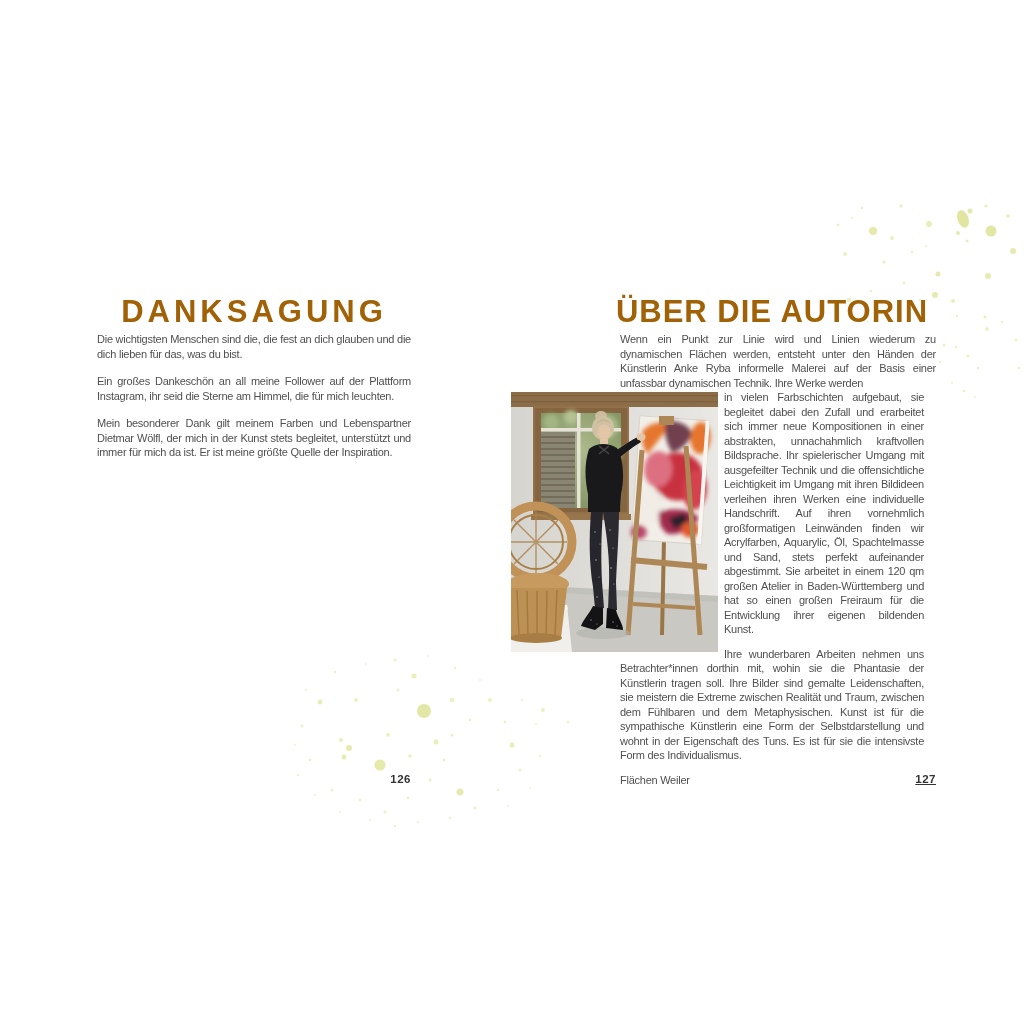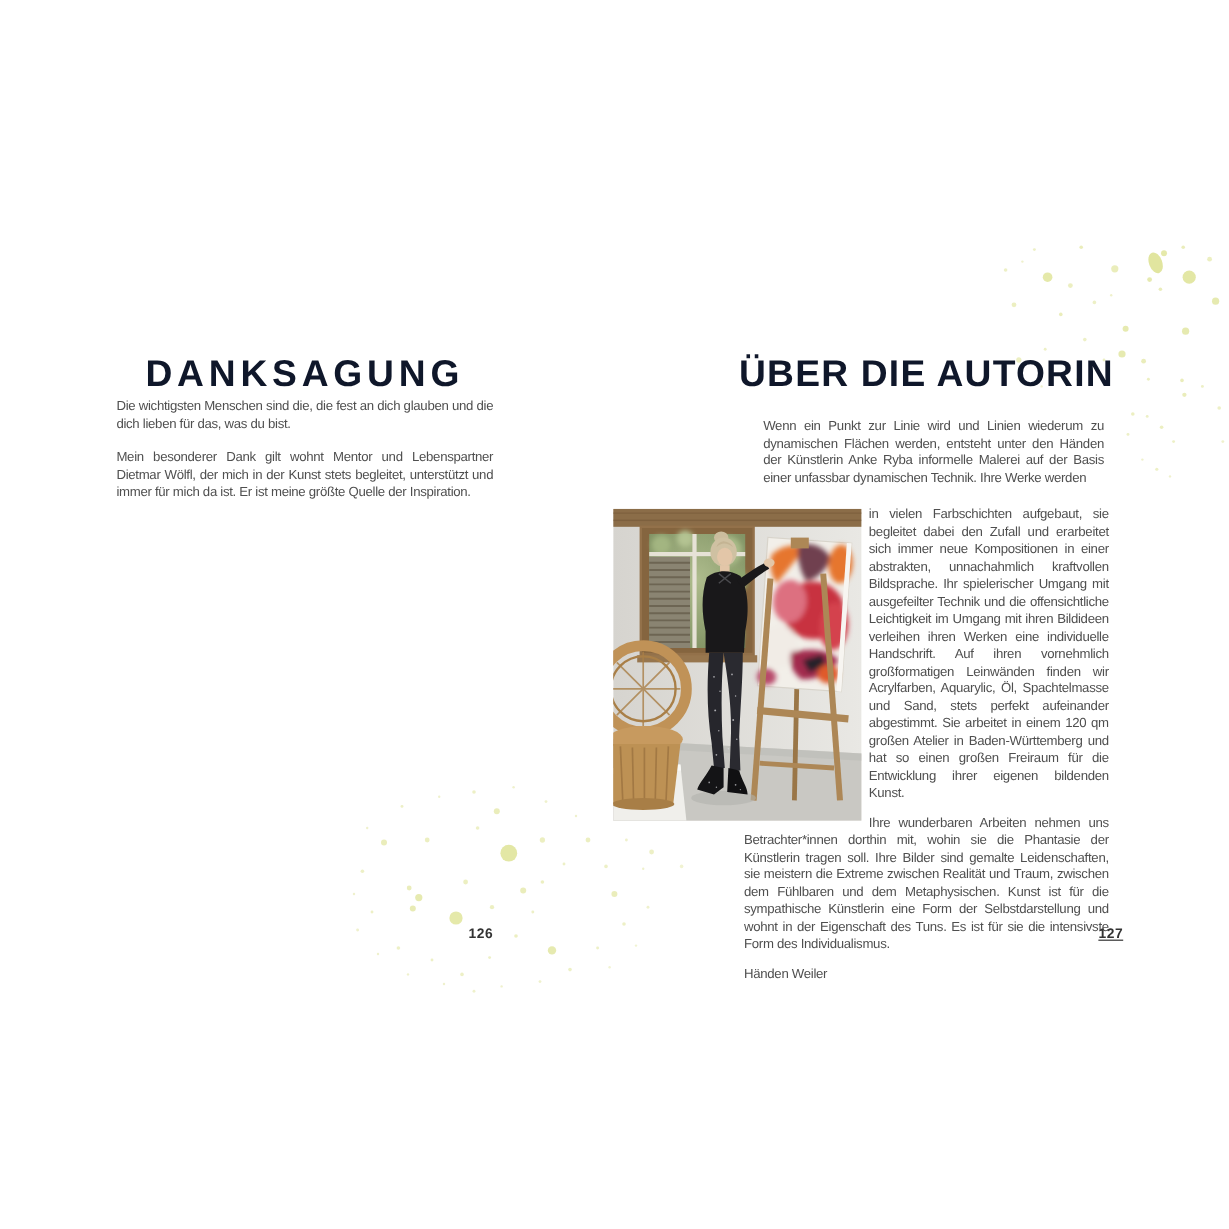"DANKSAGUNG" .page-title { color: #0f172a -> #a16207 }
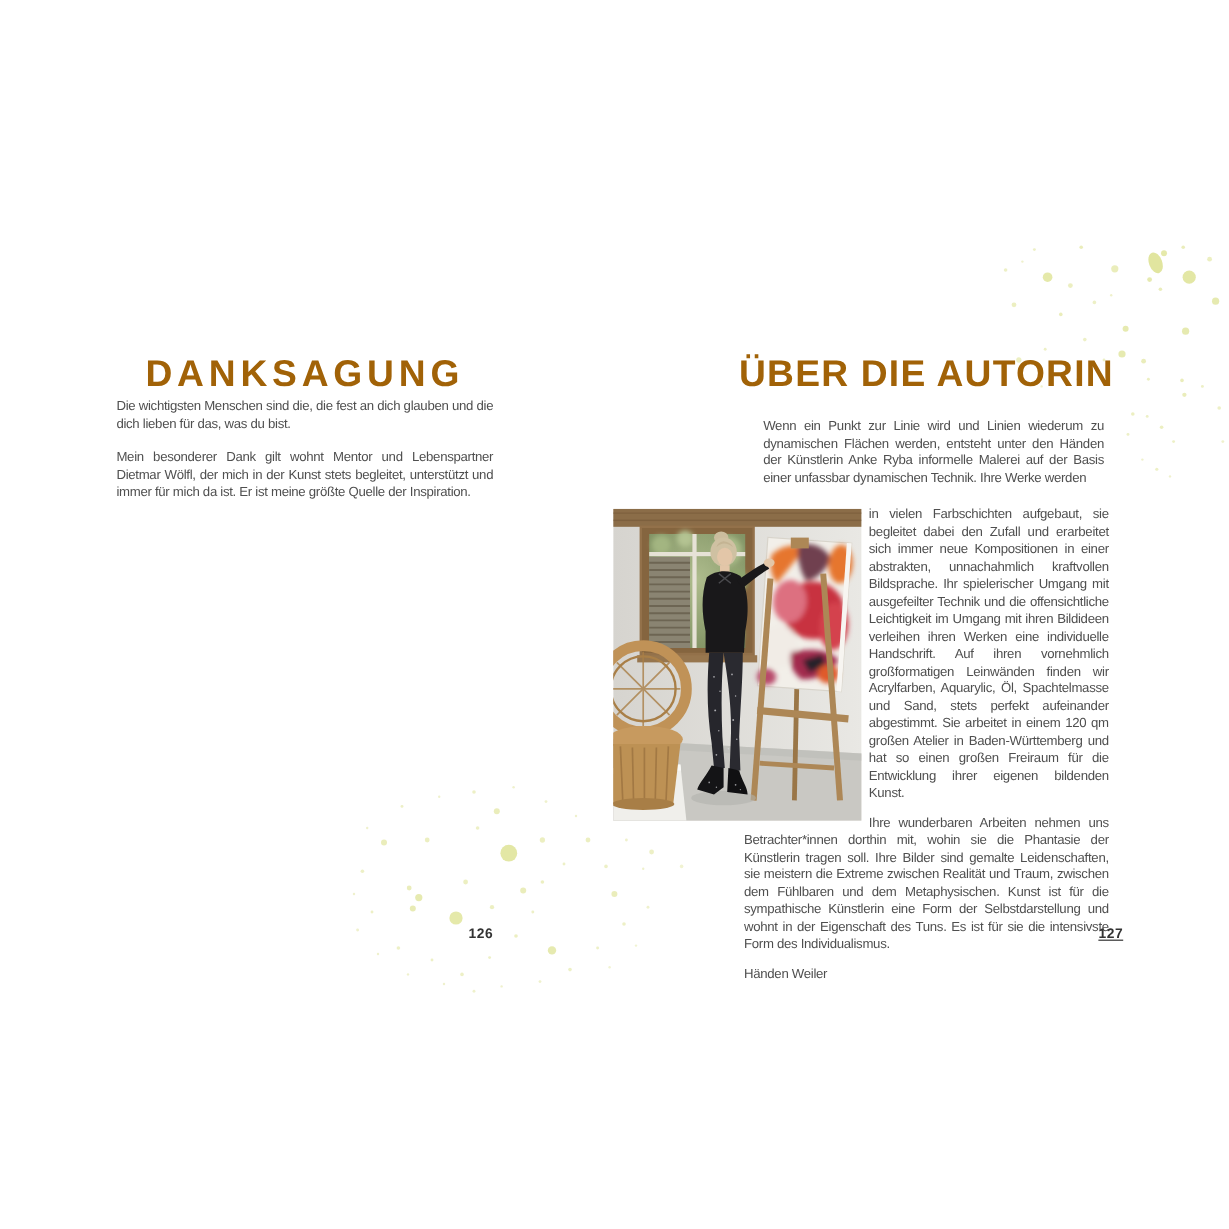"Wenn ein Punkt zur Linie" #right-col p.intro-a { margin: 16px -> 0 }
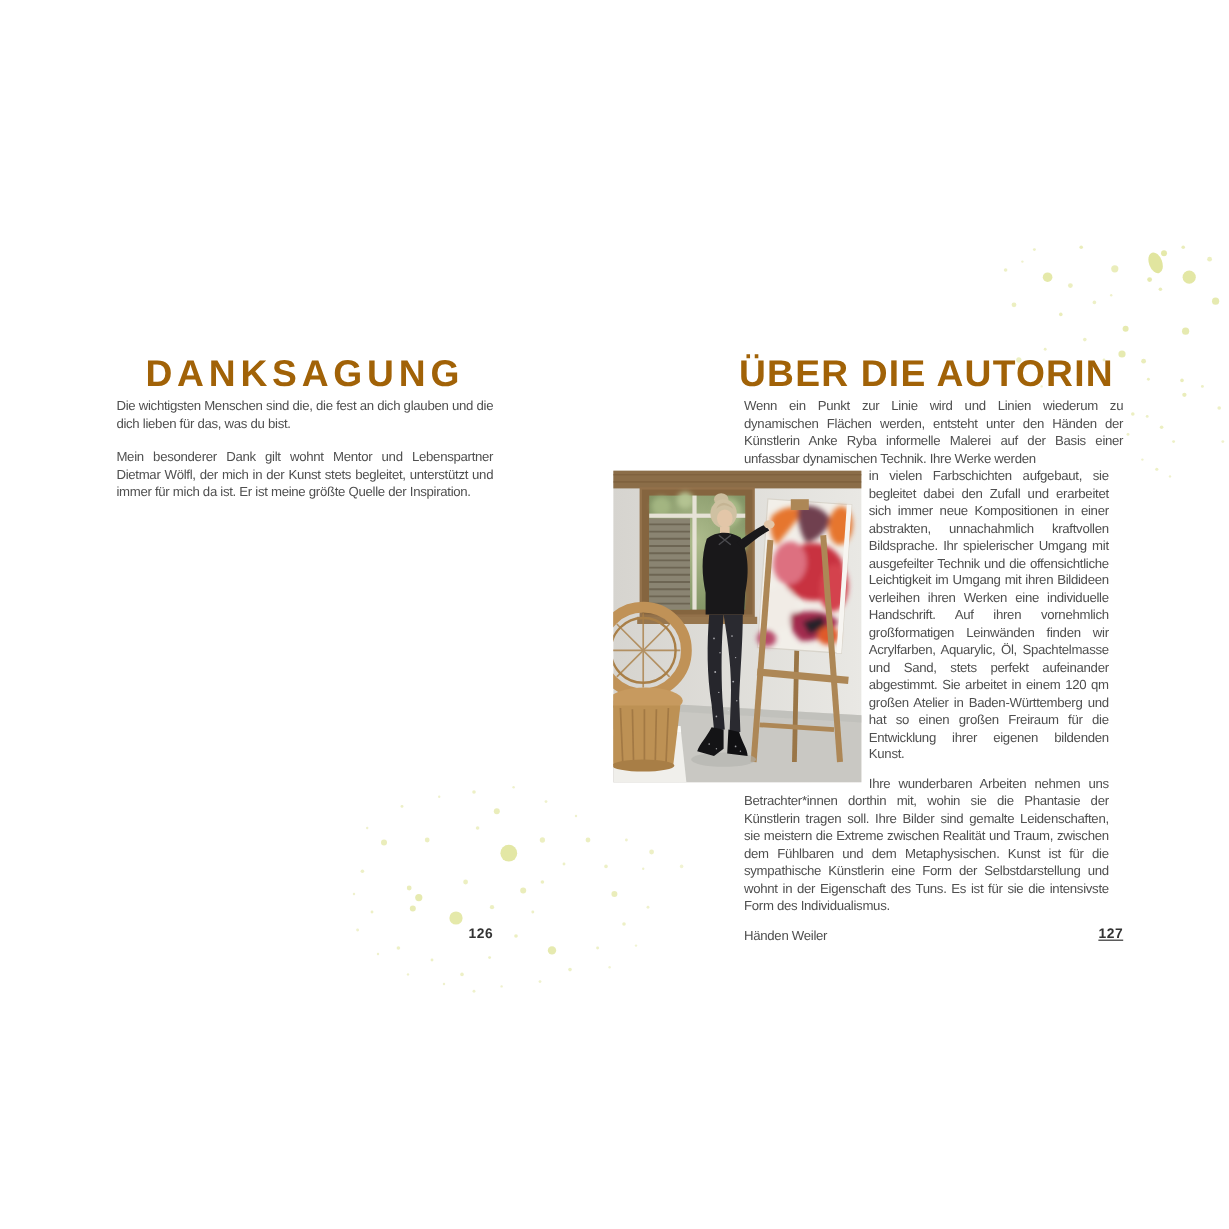"Ein großes Dankeschön an all" p { html: none -> <p>Ein großes Dankeschön an all meine Follower auf der Plattform Instagram, ihr seid die Sterne am Himmel, die für mich leuchten.</p> }
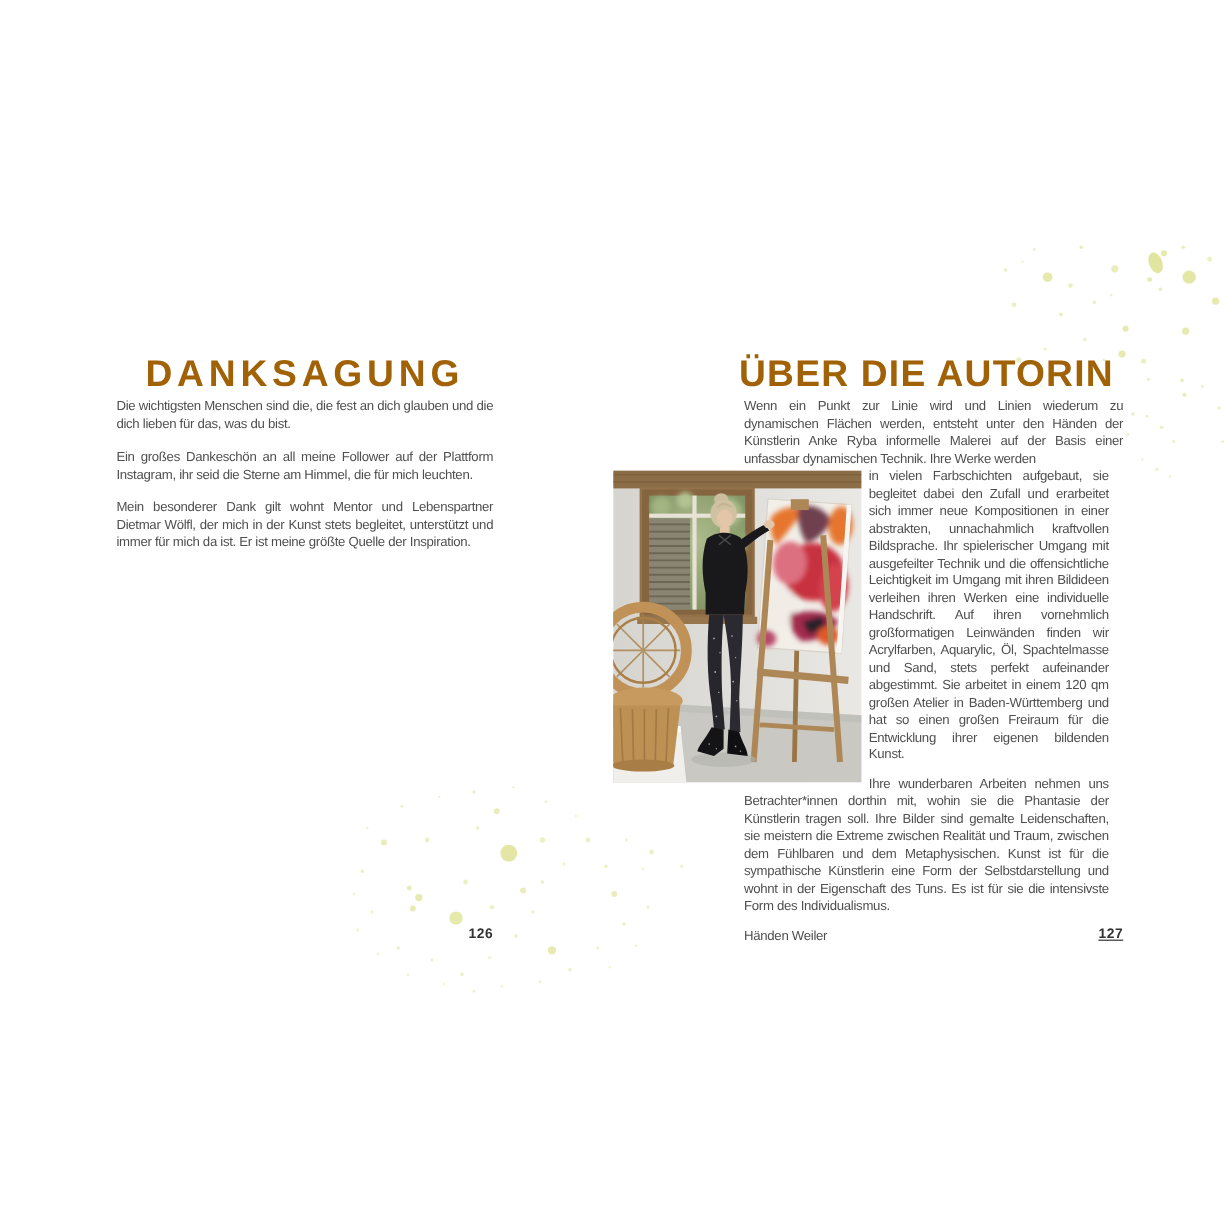"Mein besonderer Dank gilt wohnt" p { text: wohnt Mentor -> meinem Farben }
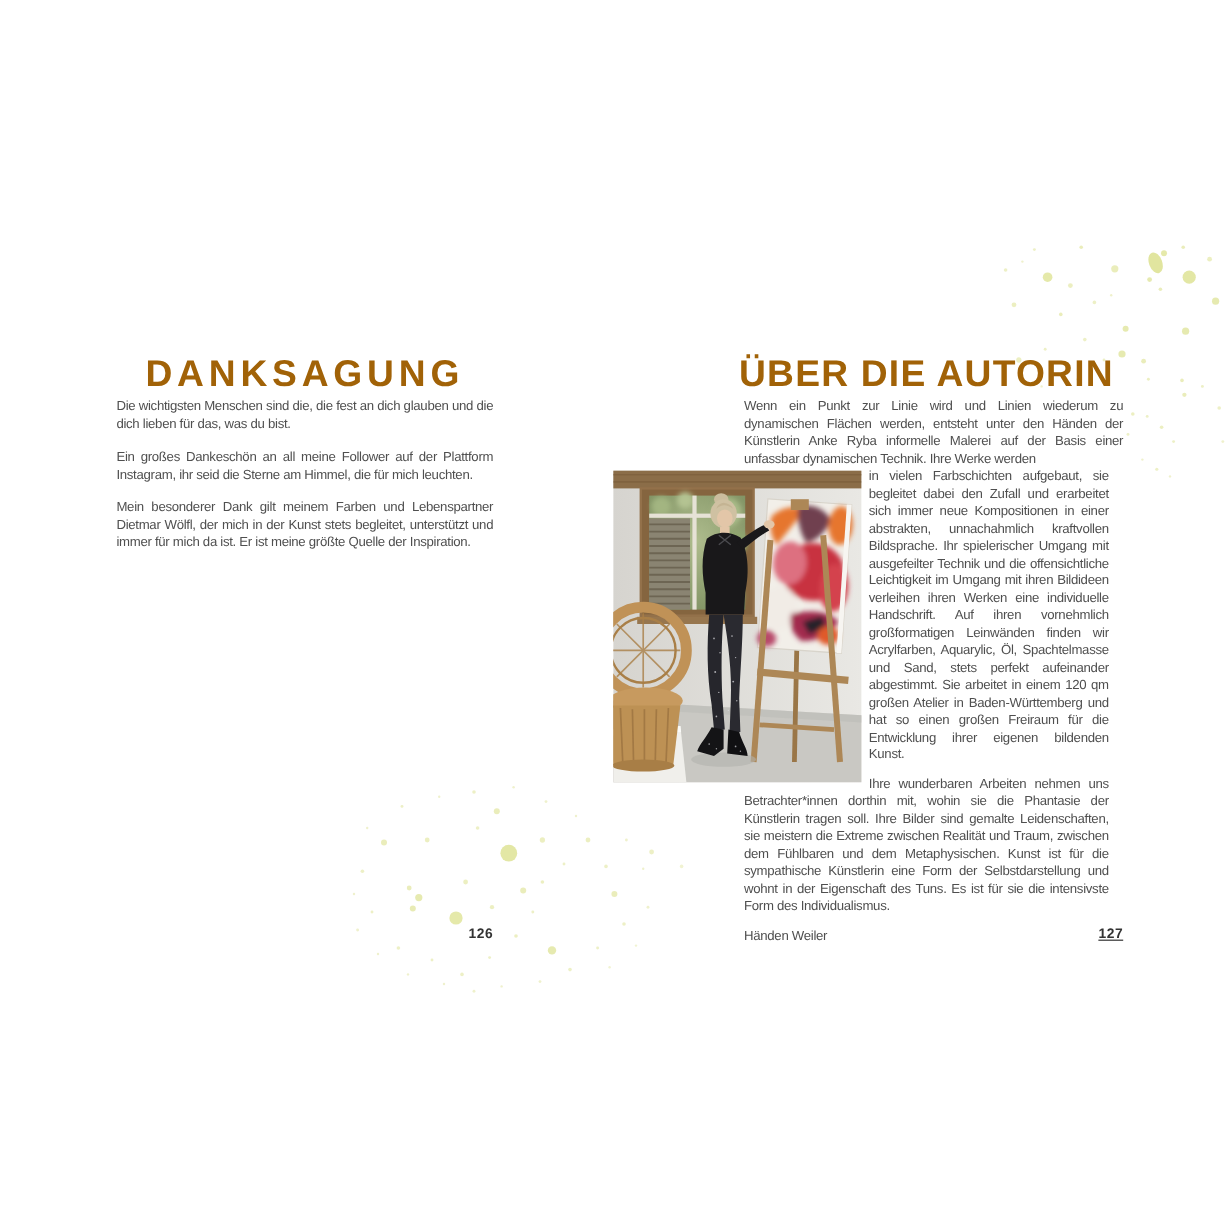"Händen Weiler" p.signature { text: Händen -> Flächen }
